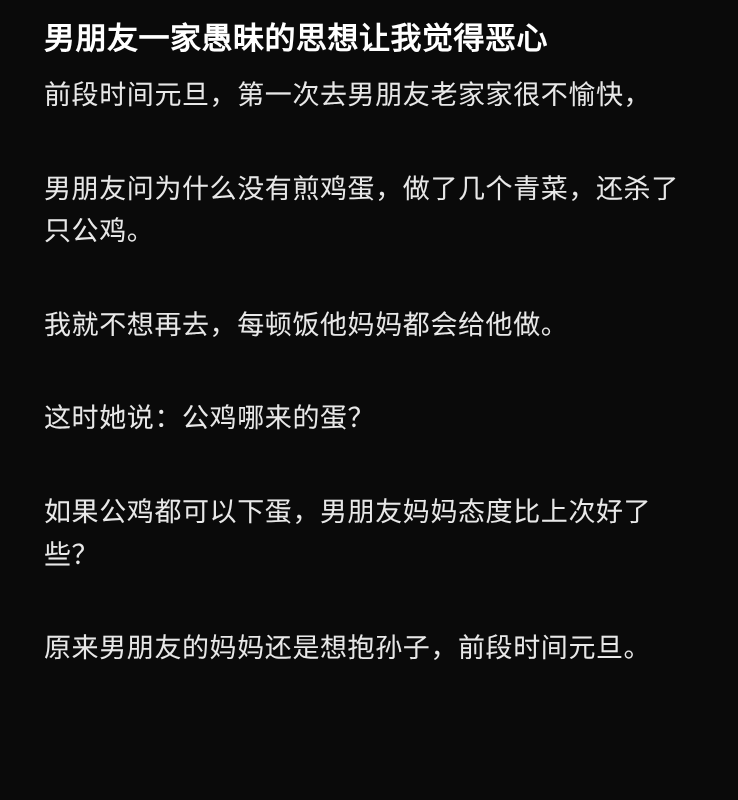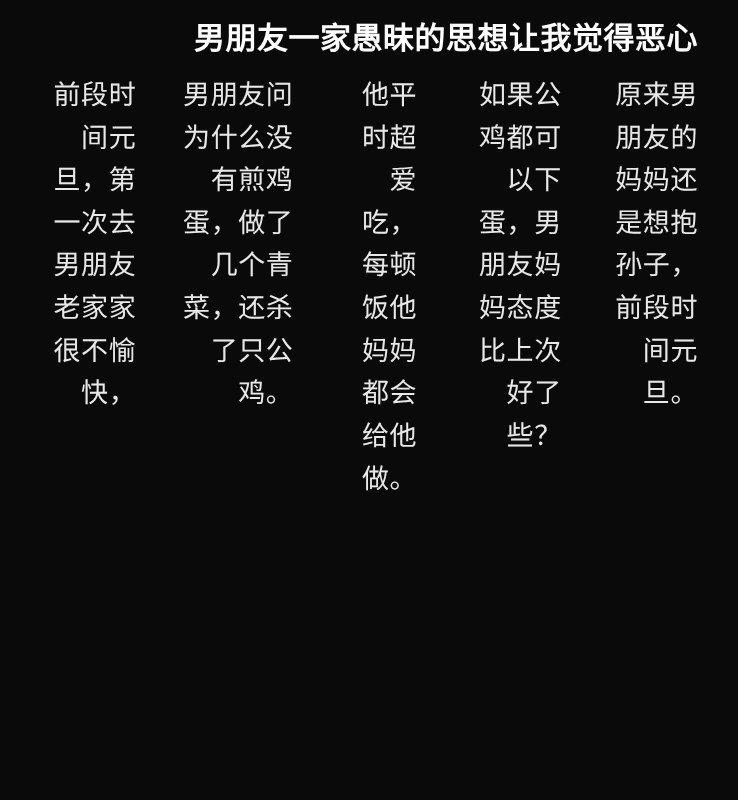"男朋友一家愚昧的思想让我觉得恶心" #page { text-align: right -> none }
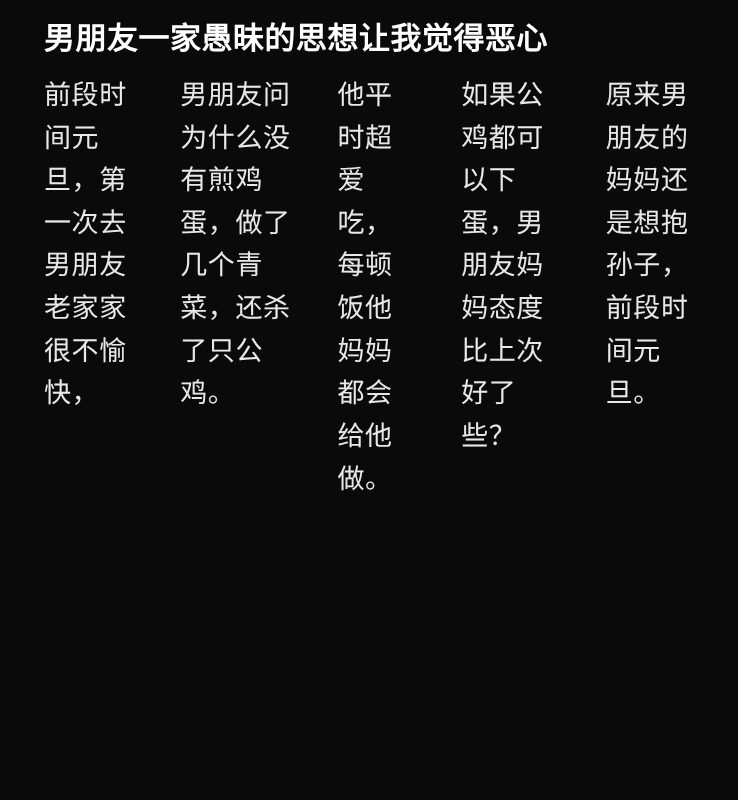"前段时间元旦，第一次去男朋友老家家很不愉快，" .post-body { flex-direction: row -> column }
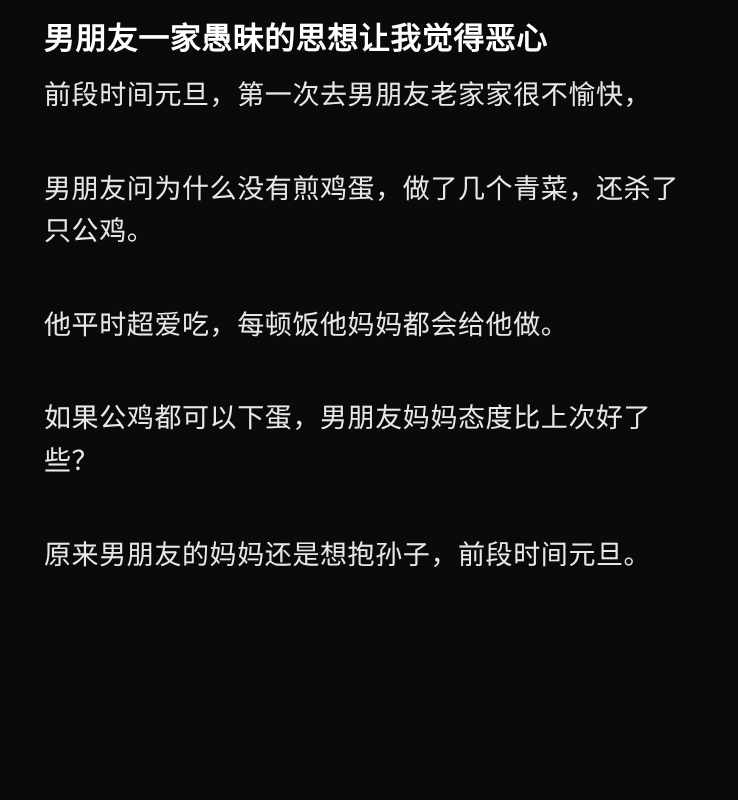"他平时超爱吃，每顿饭他妈妈都会给他做。" p.para { text: 他平时超爱吃 -> 我就不想再去 }
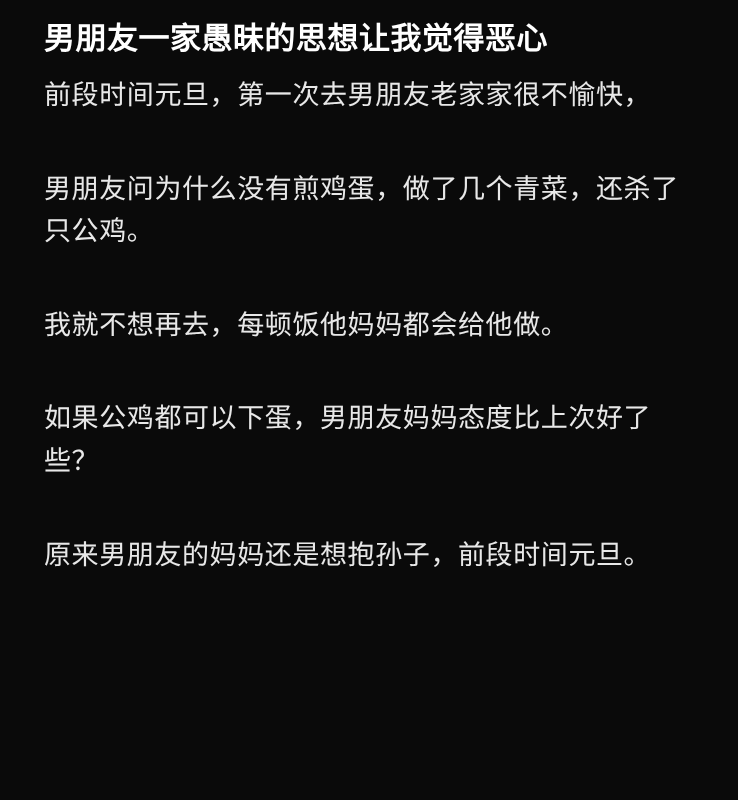"这时她说：公鸡哪来的蛋？" p.para { html: none -> <p>这时她说：公鸡哪来的蛋？</p> }
